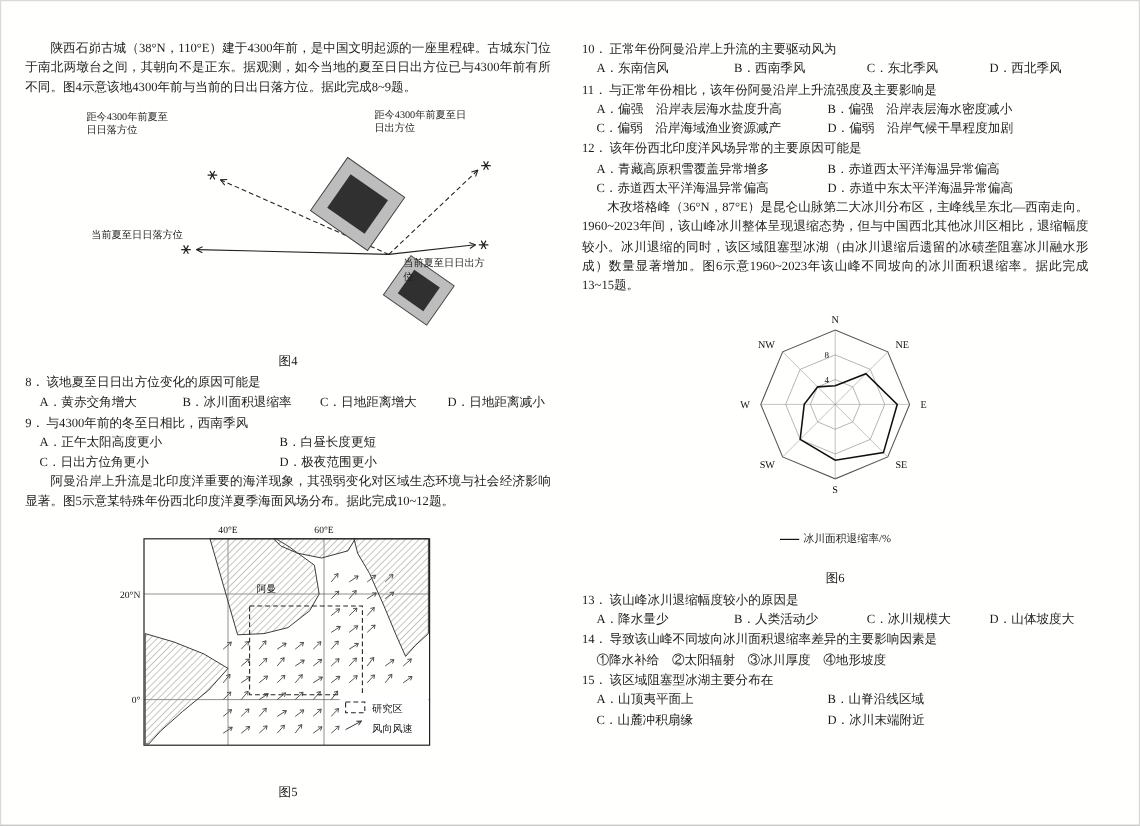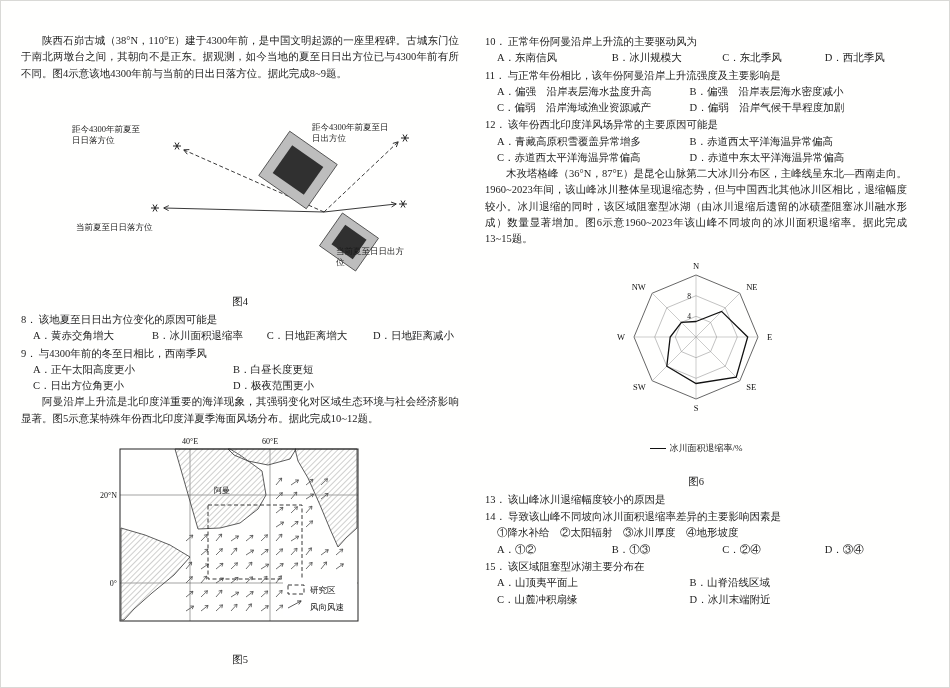"B．冰川规模大" span.opt { text: 冰川规模大 -> 西南季风 }
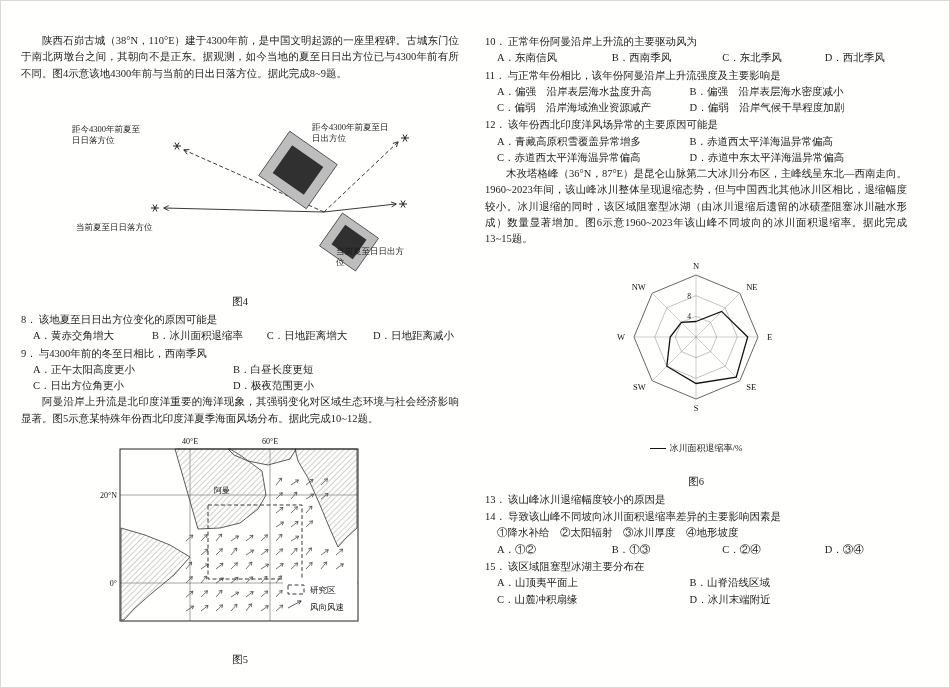"距今4300年前夏至日日落方位" .fig4-label { margin-top: 32px -> none }
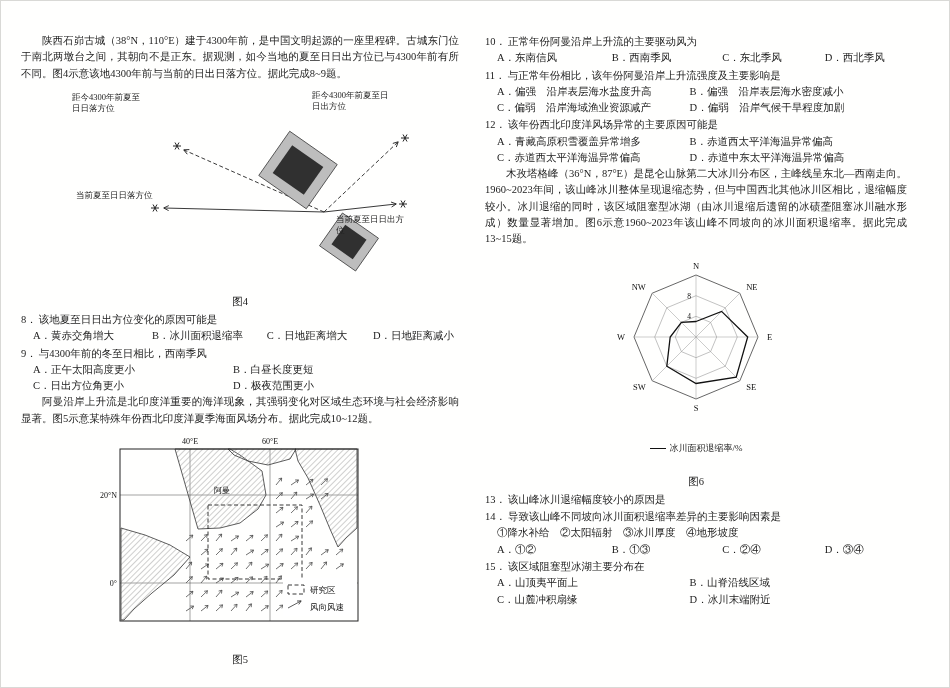"A．降水量少" div.opts { html: none -> <div> <span>A．降水量少</span> <span>B．人类活动少</span> <span>C．冰川规模大</span> <span>D．山体坡度大</span> </div> }
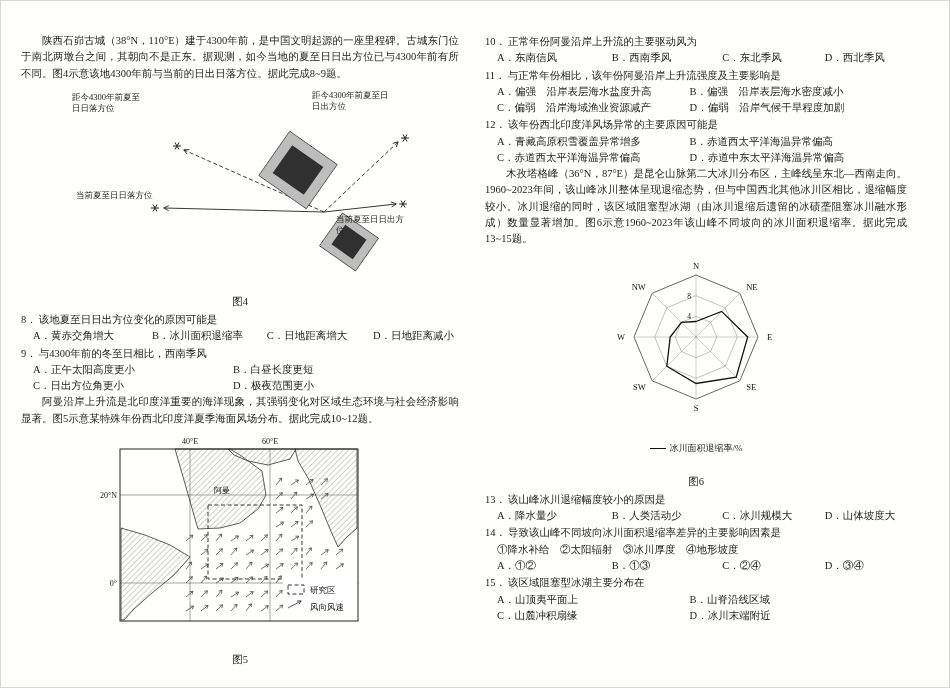"A．①②" div.opts { html: <div> <span>A．①②</span> <span>B．①③</span> <span>C．②④</span> <span>D．③④</span> </div> -> none }
